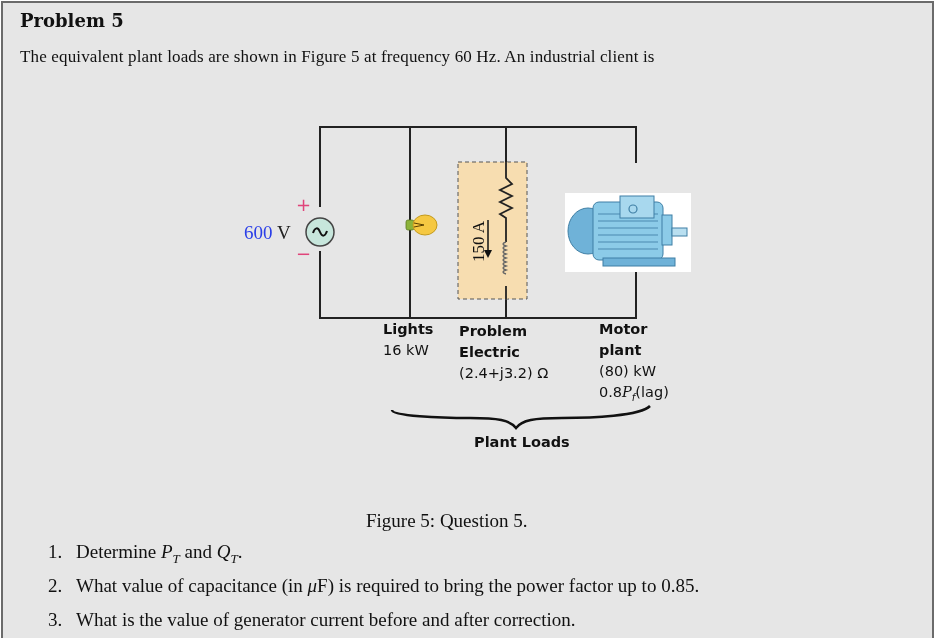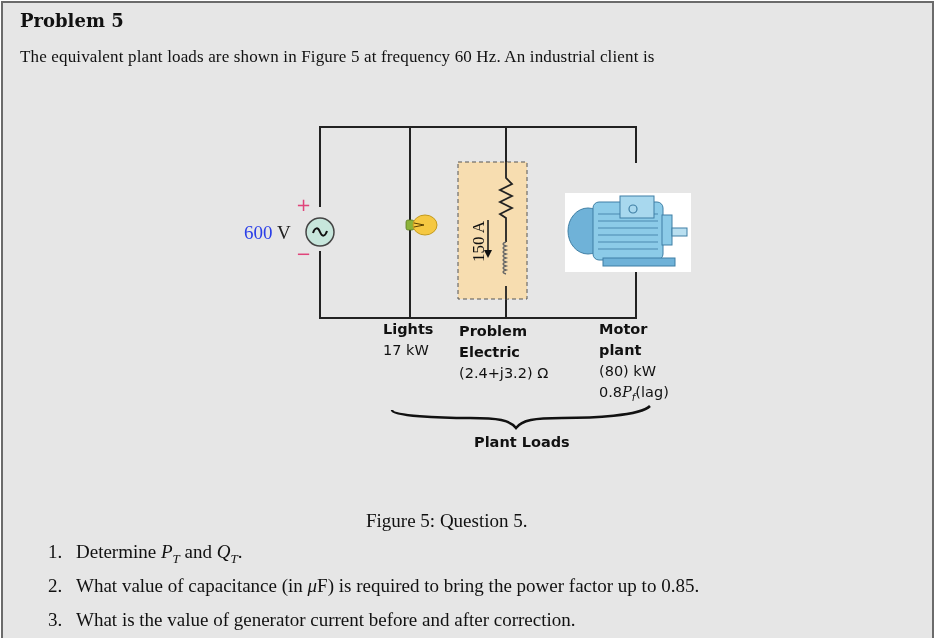"17 kW" div { text: 17 -> 16 }
